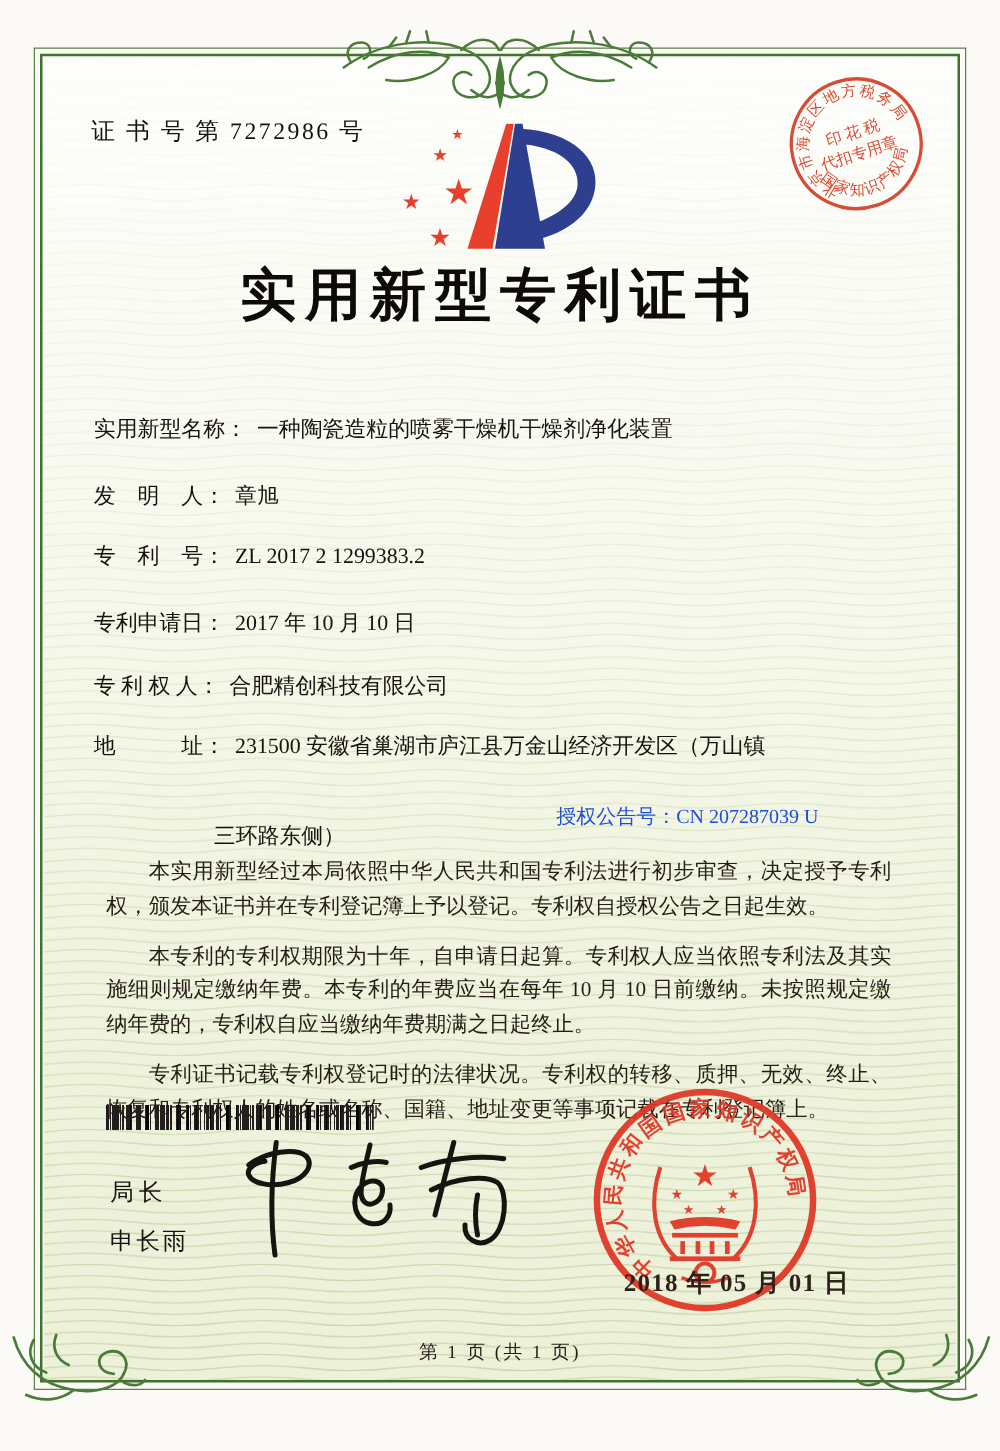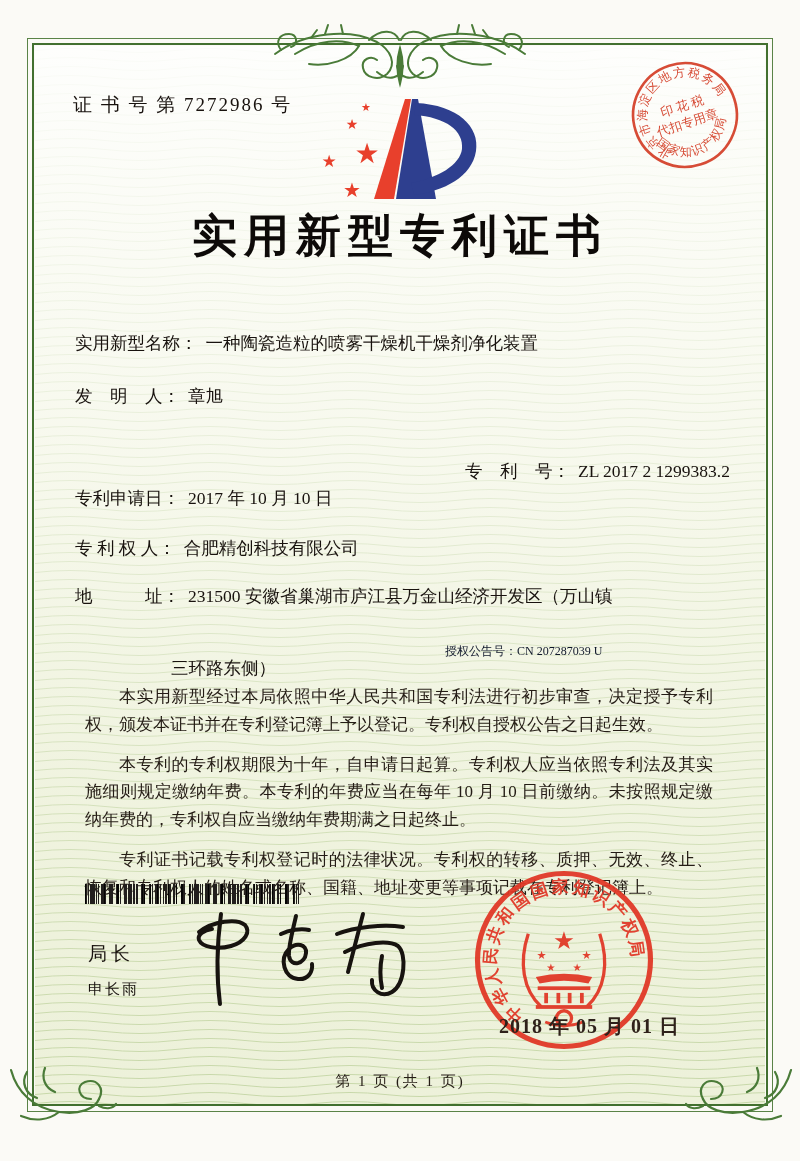"专 利 号： ZL 2017" .r-patno { text-align: right -> none; top: 459px -> 432px }
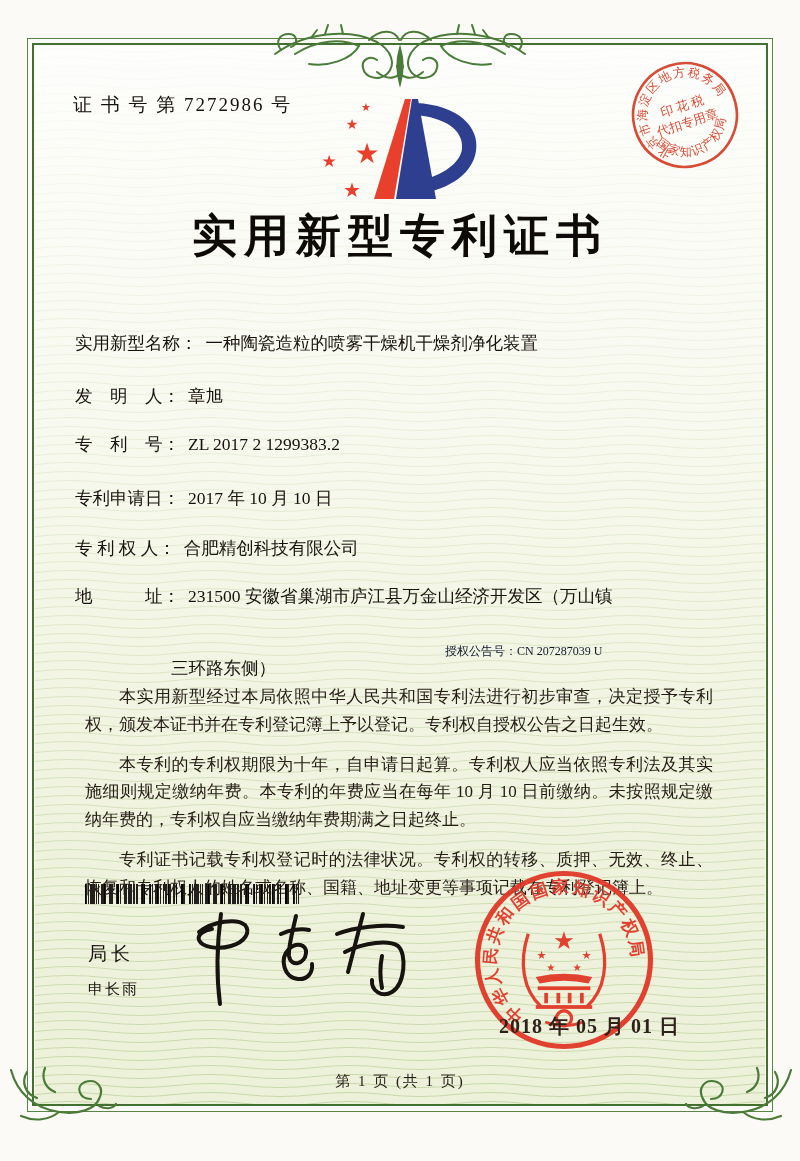"授权公告号：CN 207287039 U" .grant-no { color: #0f172a -> #1d4ed8; font-size: 12px -> 16px }
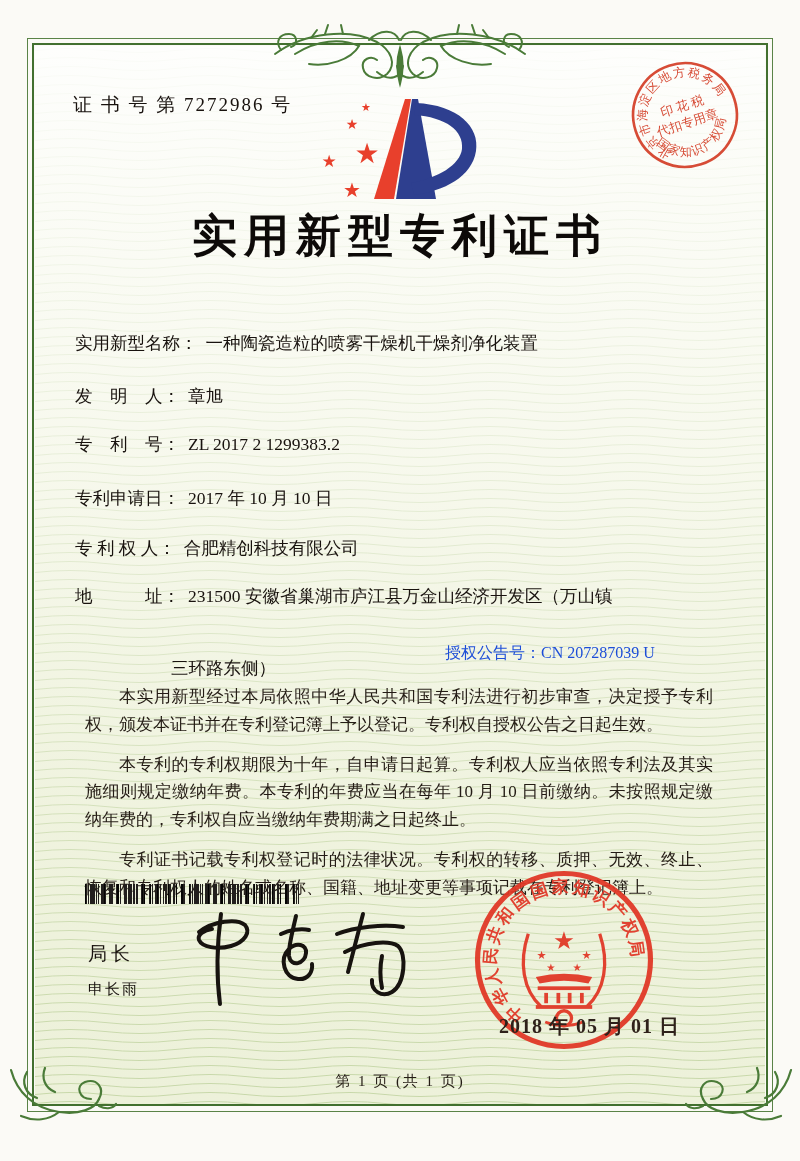"申长雨" .sig-name { font-size: 15px -> 19px }
